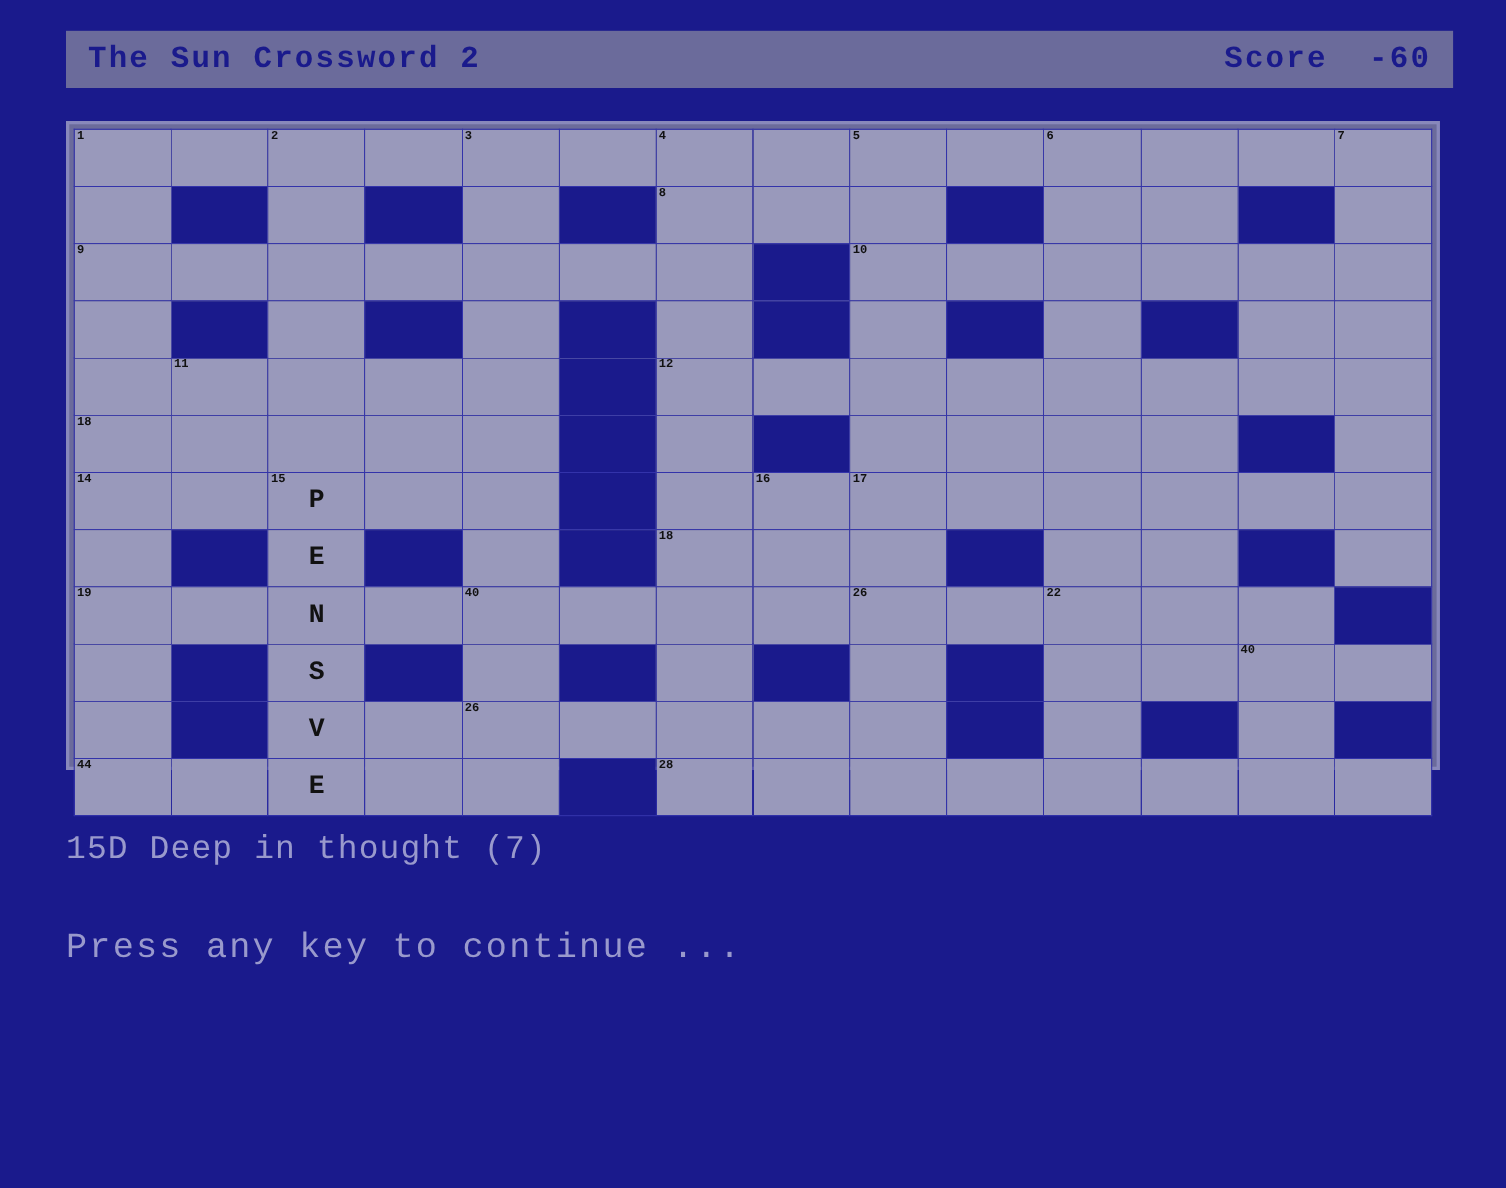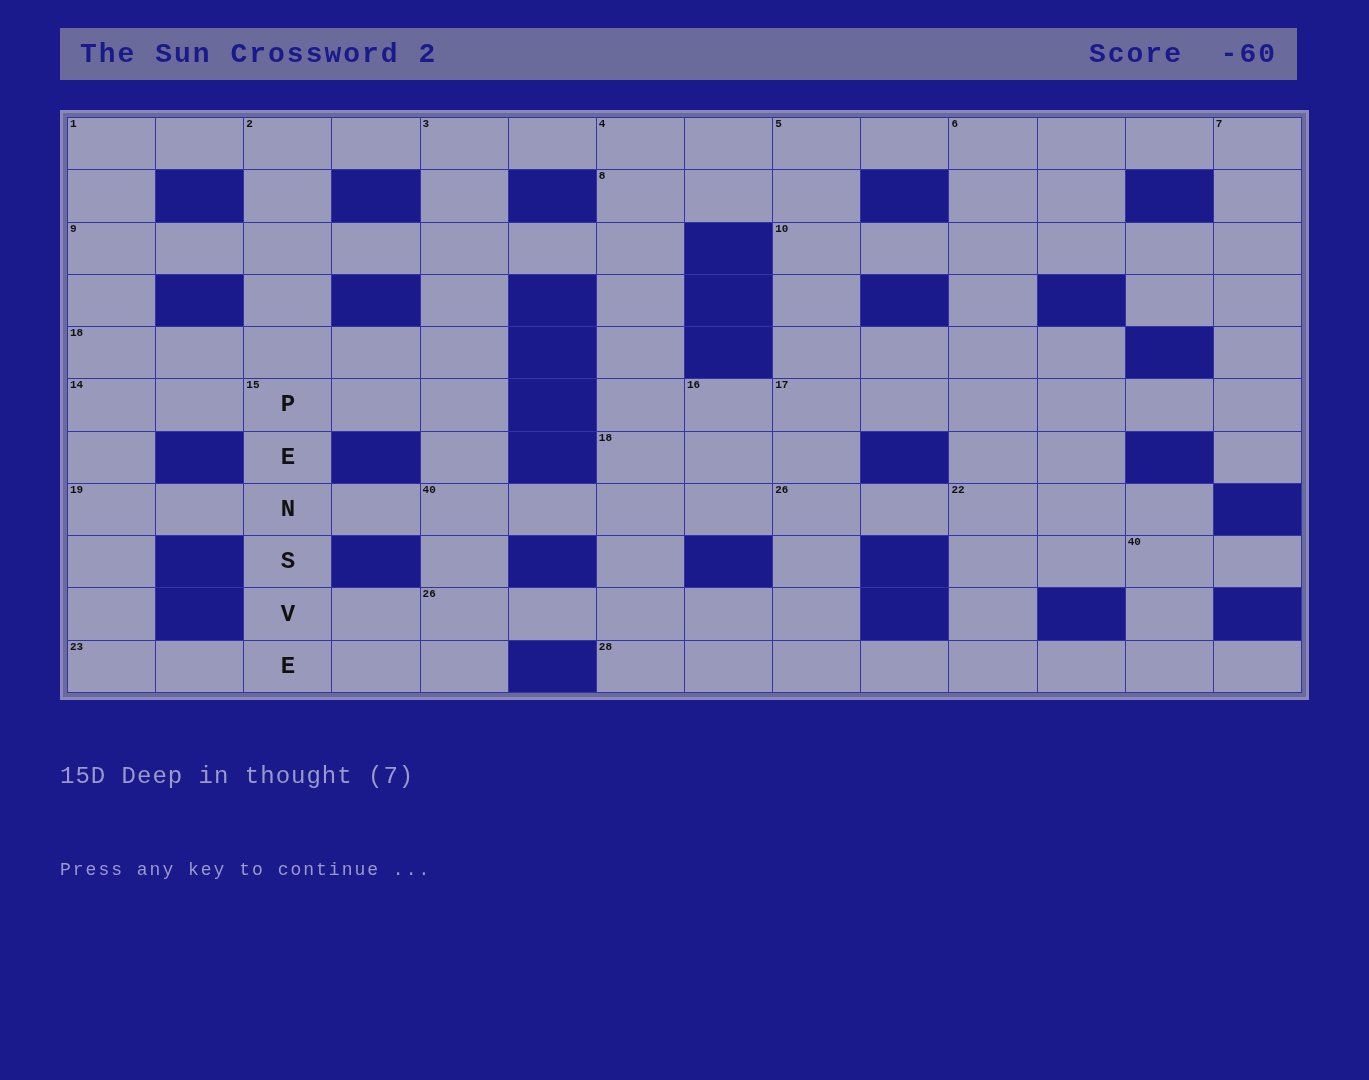"The Sun Crossword 2" #title-bar { right: 72px -> 48px }
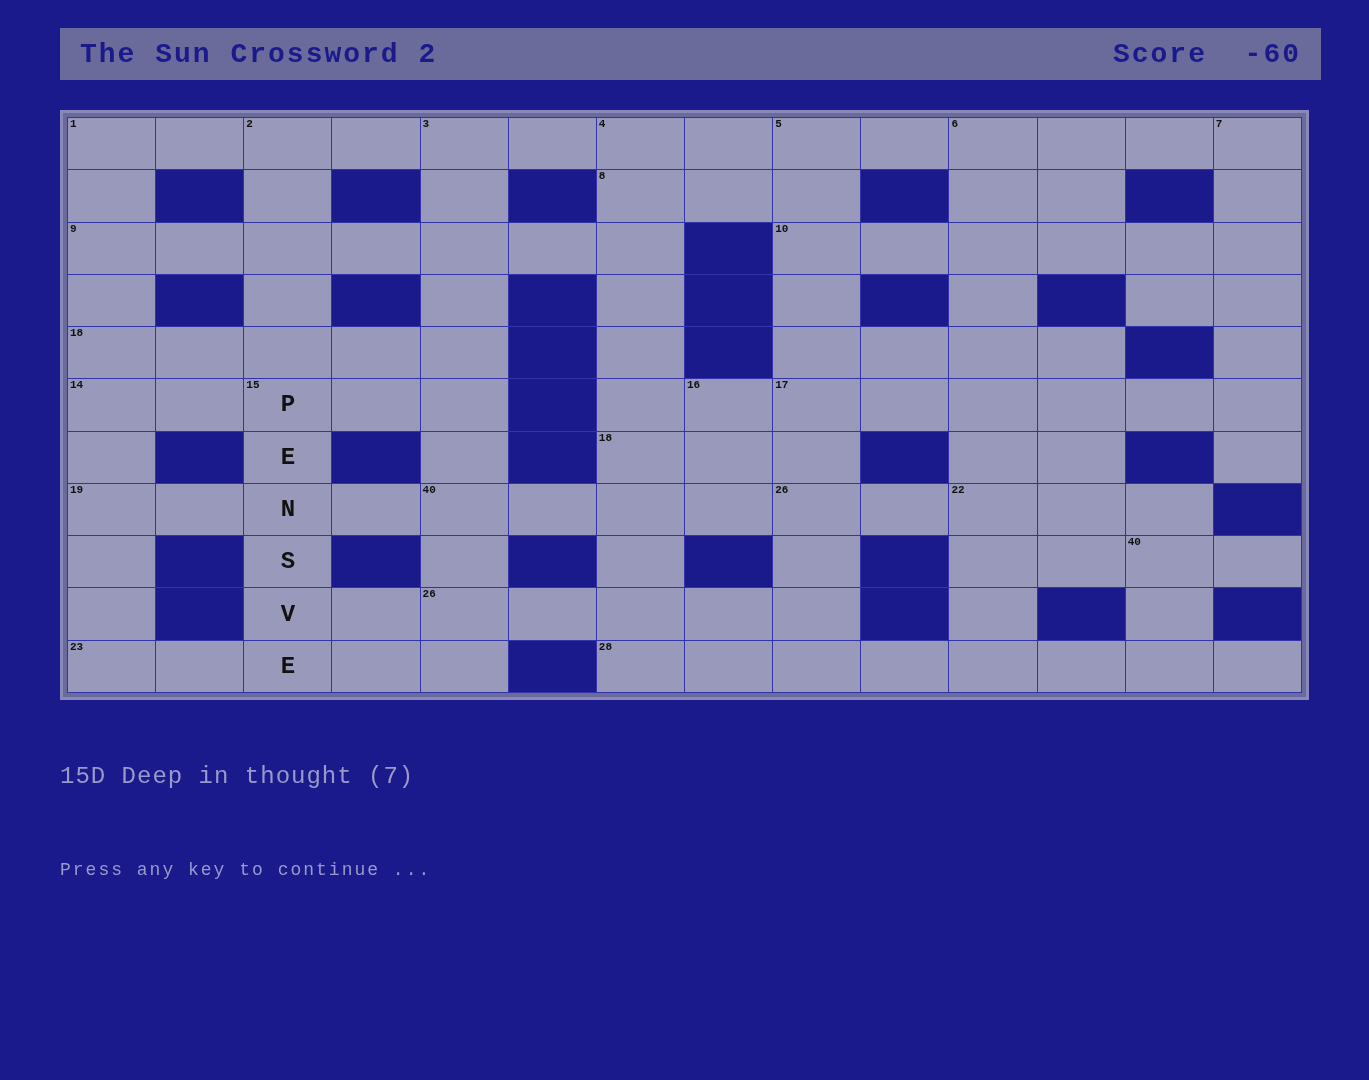"11" tr { html: none -> <tr> <td></td> <td> <span>11</span> </td> <td></td> <td></td> <td></td> <td></td> <td> <span>12</span> </td> <td></td> <td></td> <td></td> <td></td> <td></td> <td></td> <td></td> </tr> }
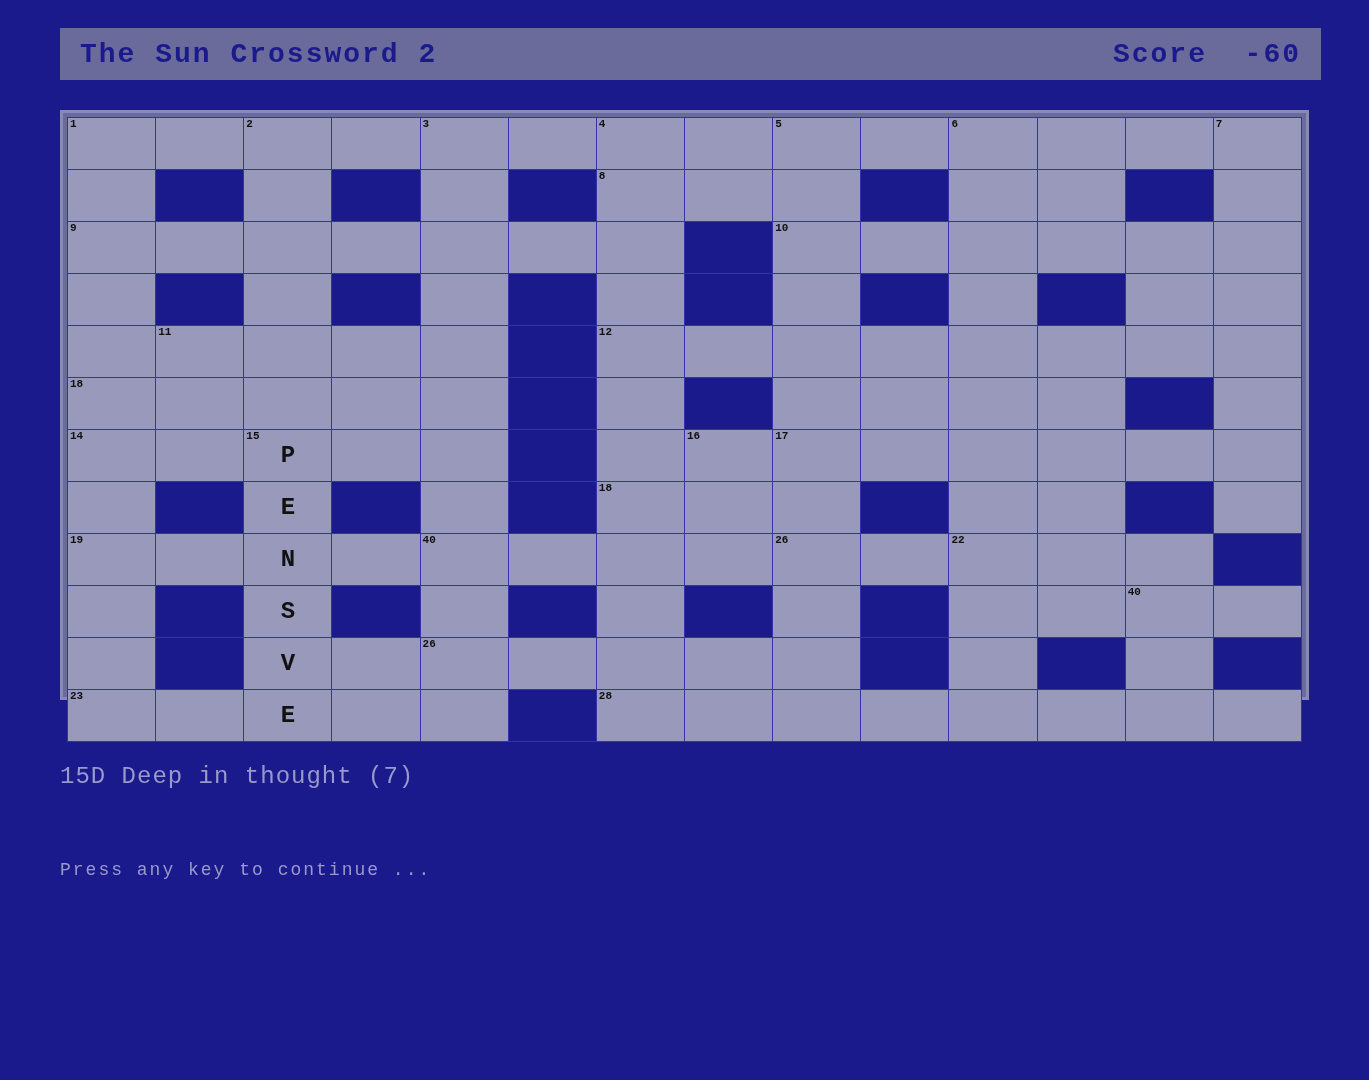"23" span.cell-num { text: 23 -> 44 }
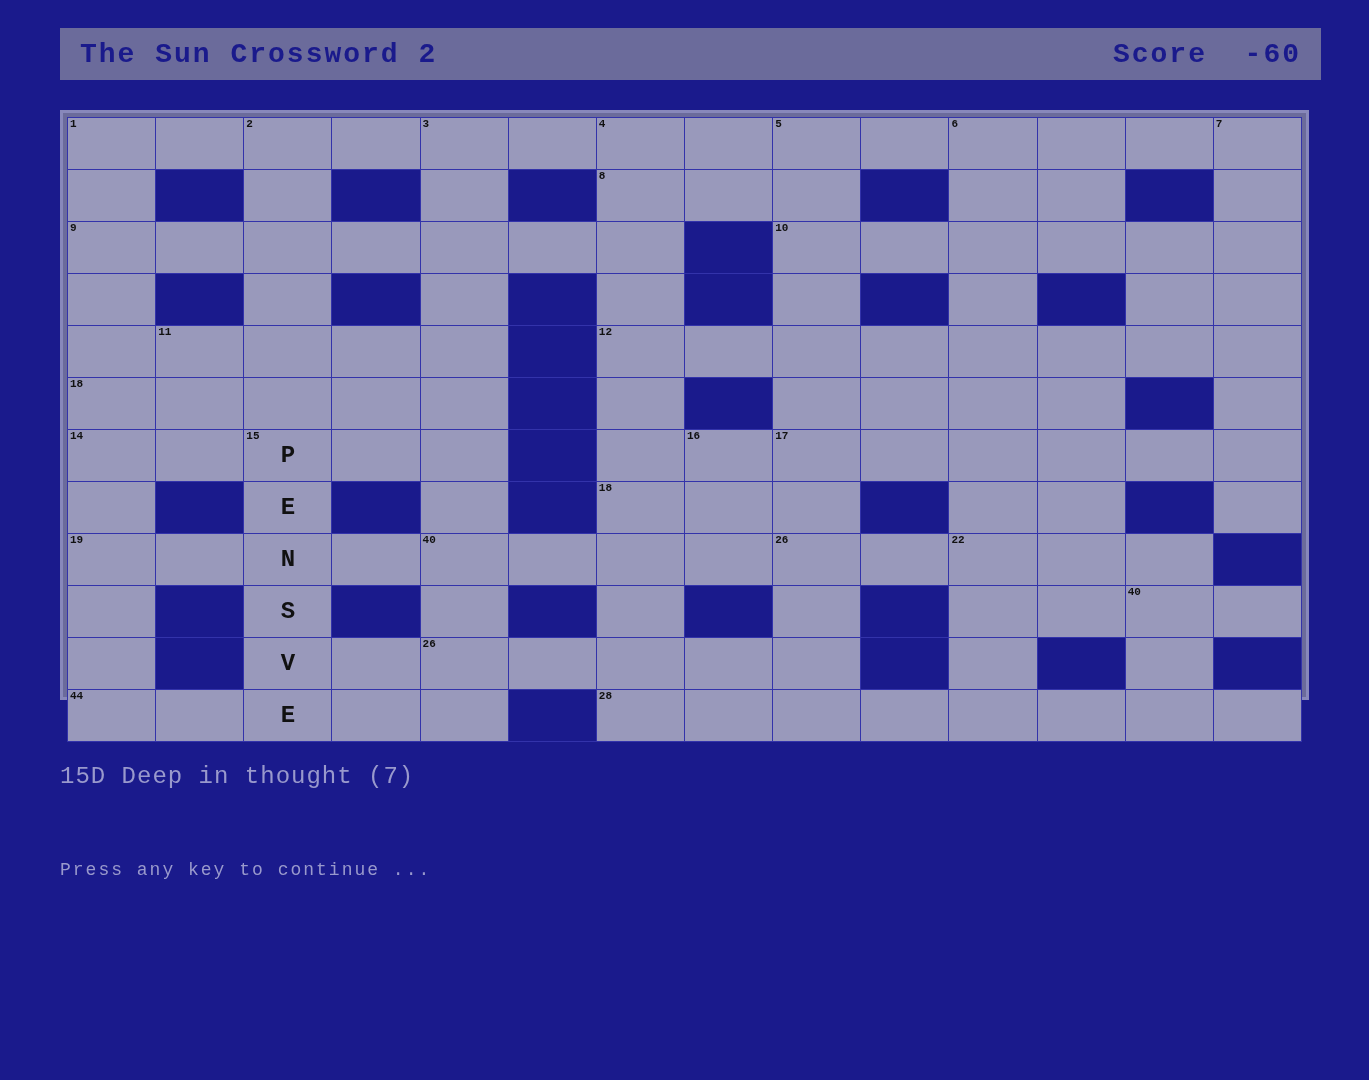"15D Deep in thought (7)" #clue-area { font-size: 24px -> 30px }
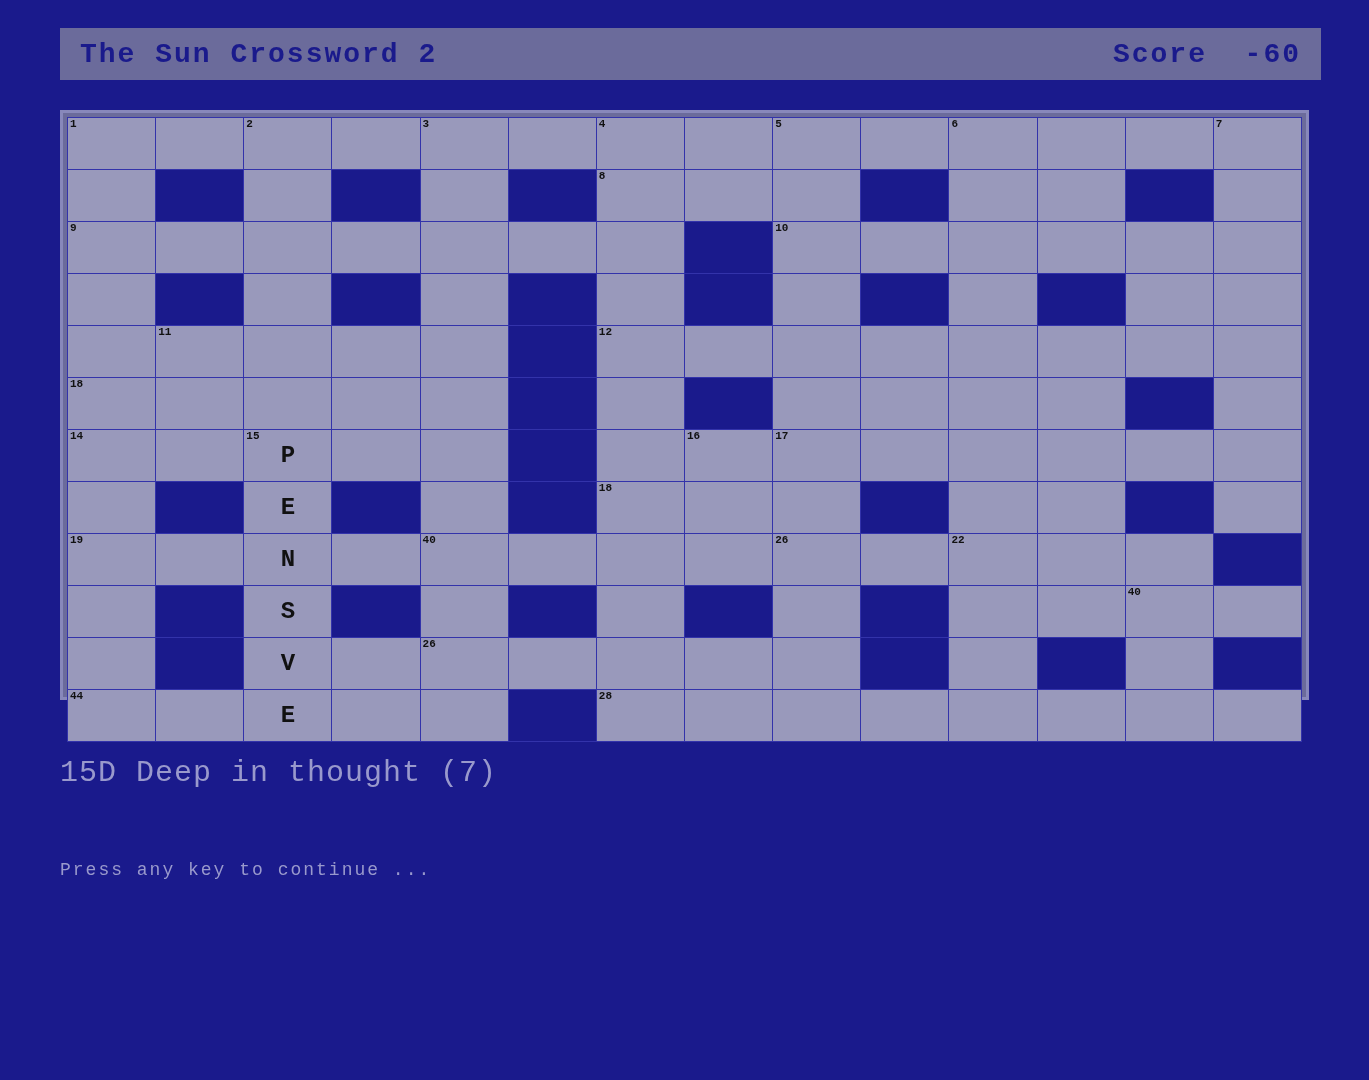"Press any key to continue" #press-key { font-size: 18px -> 32px }
